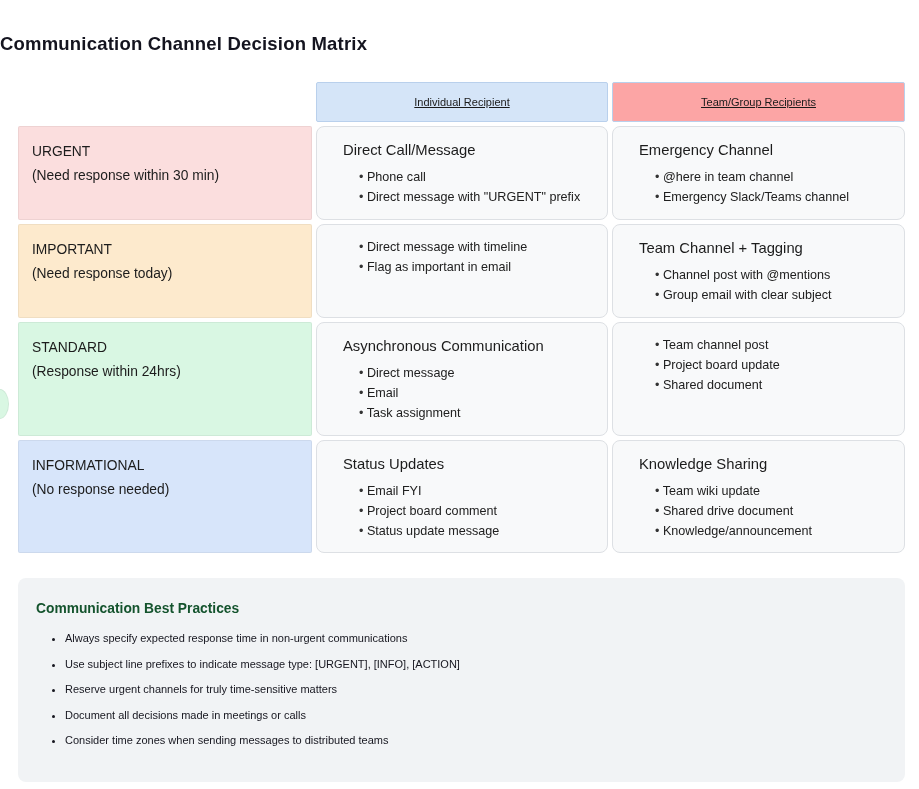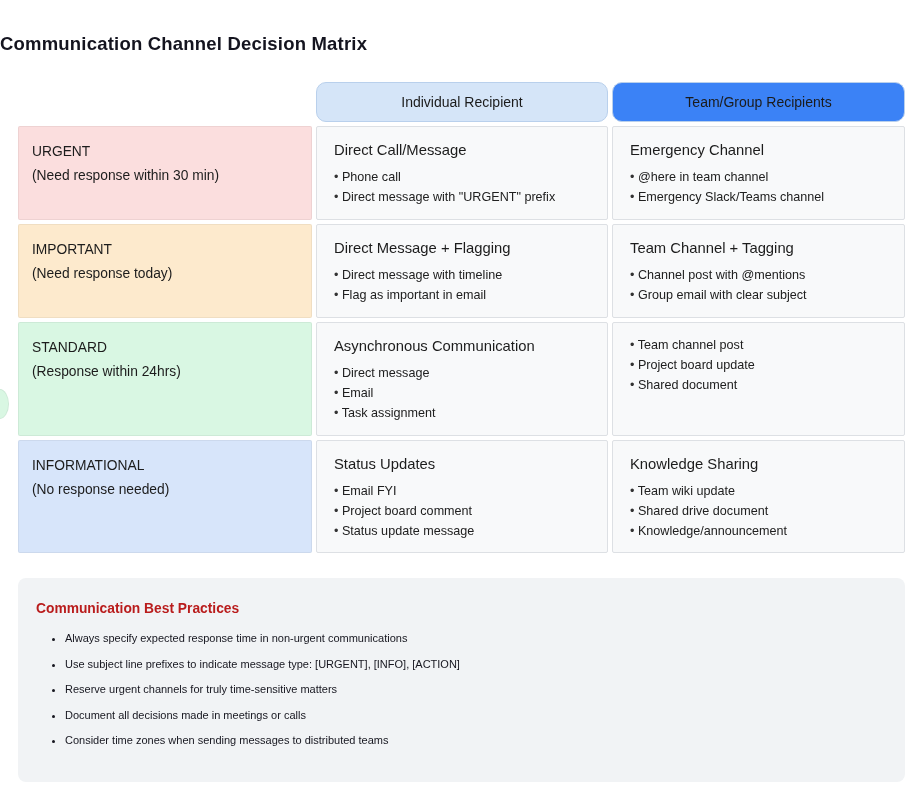"Individual Recipient" .colhead { border-radius: 10px -> 2px; font-size: 14px -> 11px; text-decoration: none -> underline }
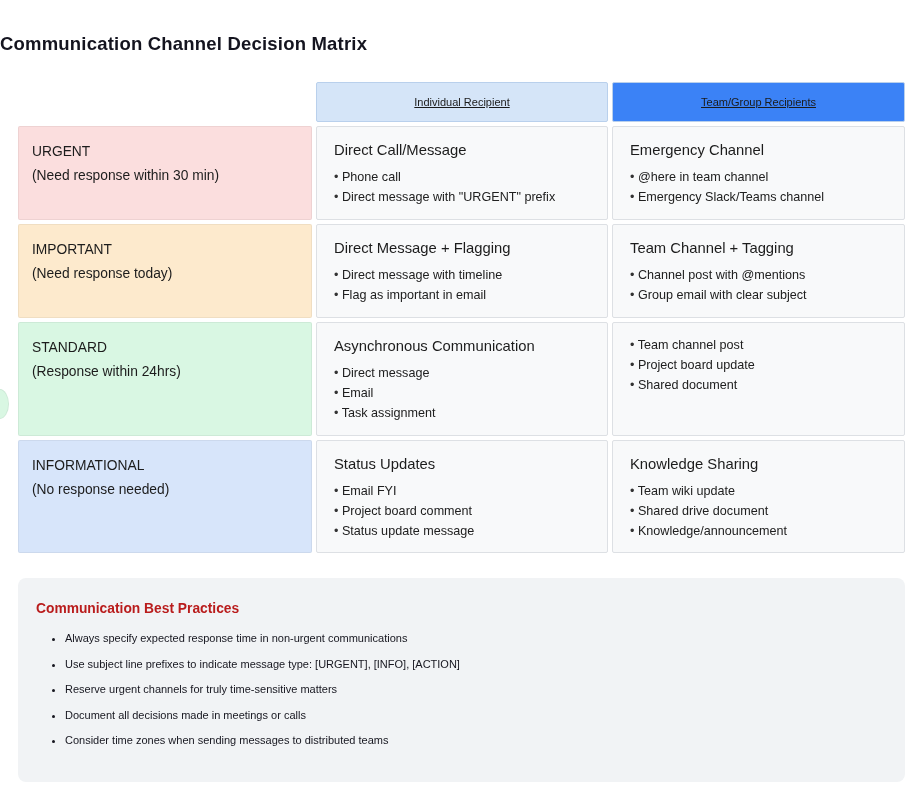"Team/Group Recipients" div.colhead { background-color: #3b82f6 -> #fca5a5 }
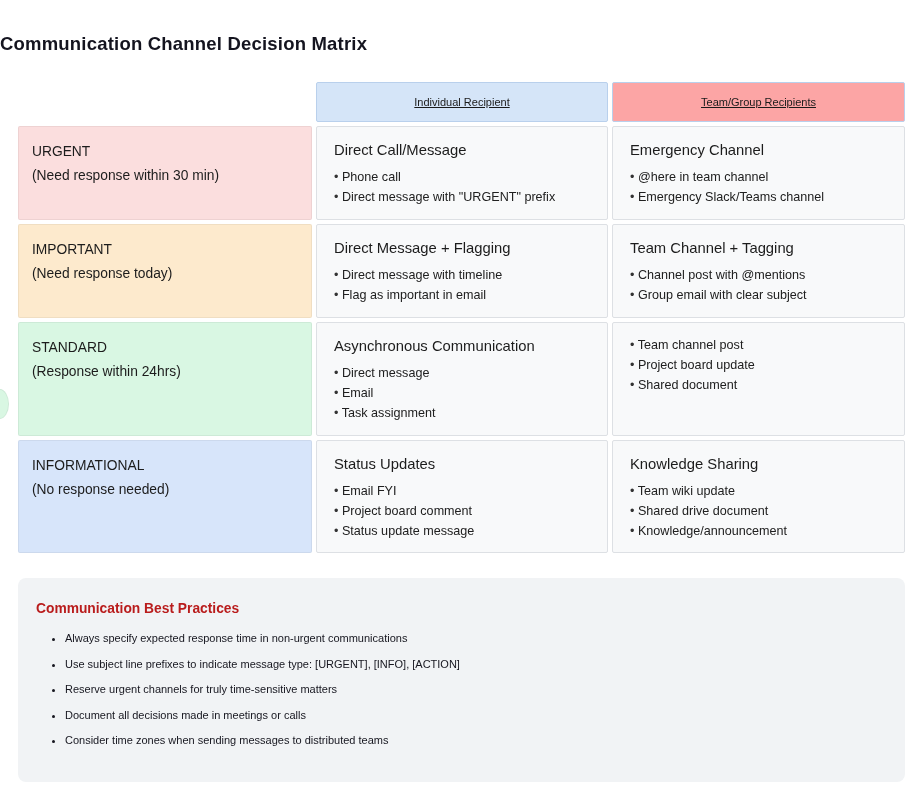"Direct Call/Message" .cell { border-radius: 2px -> 8px; padding: 12px 17px -> 12px 26px }
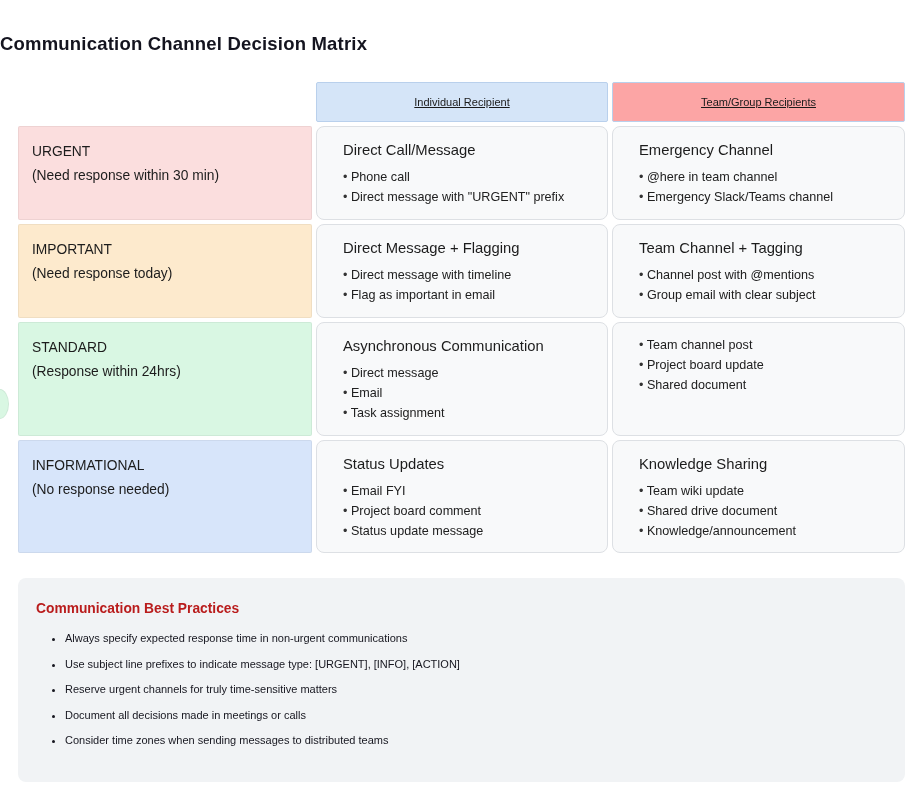"Phone call" .cell-bullet { margin-left: none -> 16px }
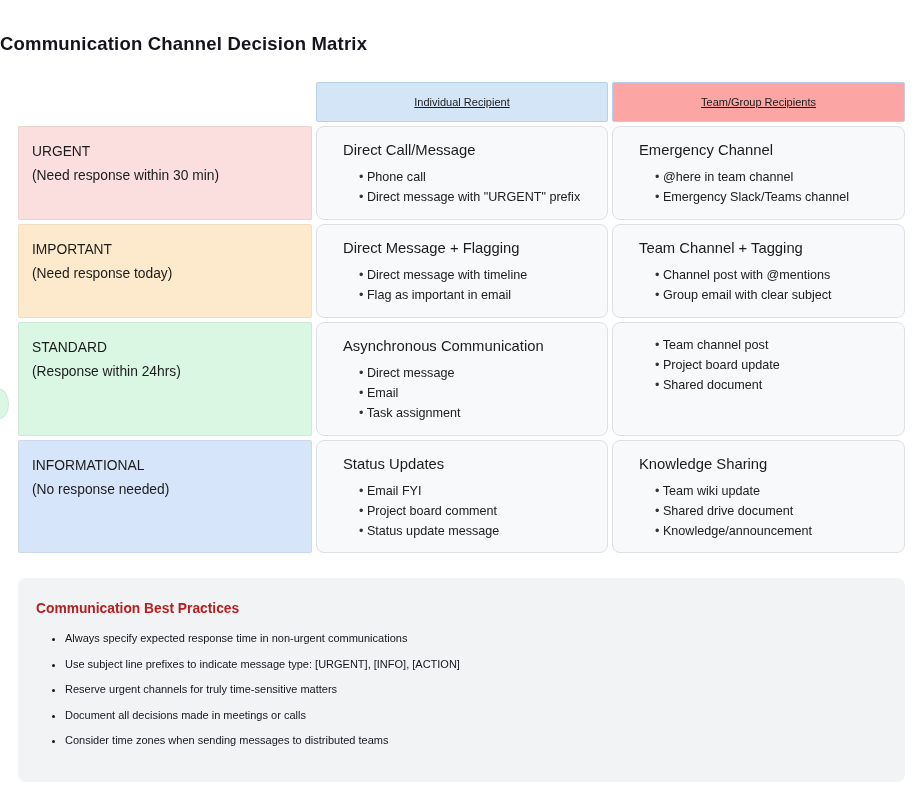"Direct Message + Flagging" div.cell-title { html: <div>Direct Message + Flagging</div> -> none }
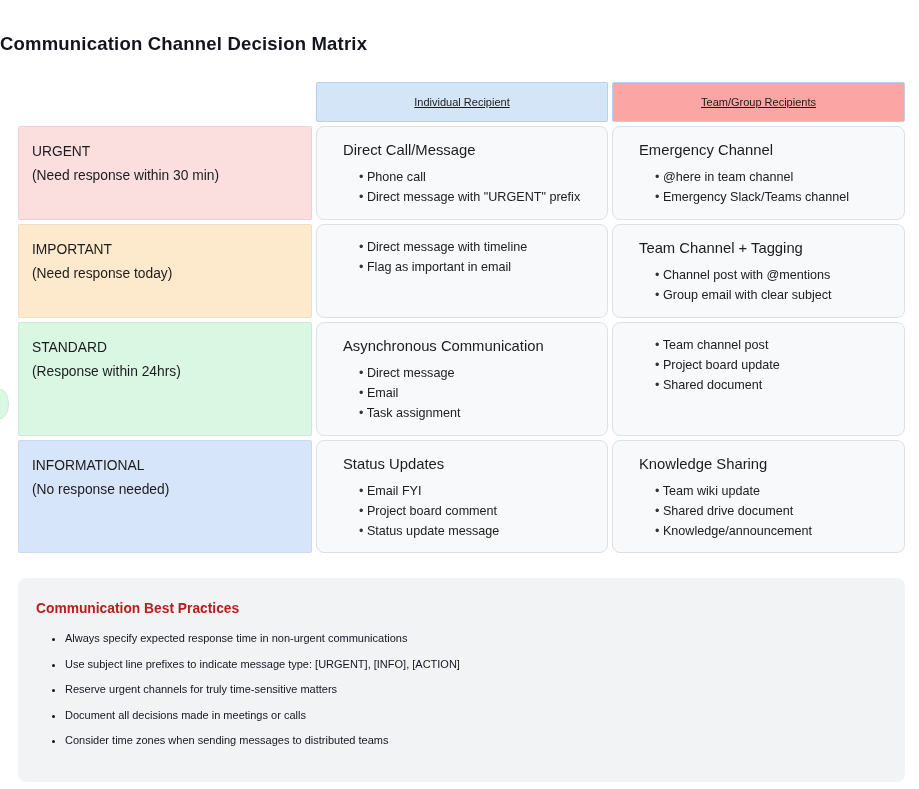"Communication Best Practices" .panel-title { color: #b91c1c -> #14532d }
